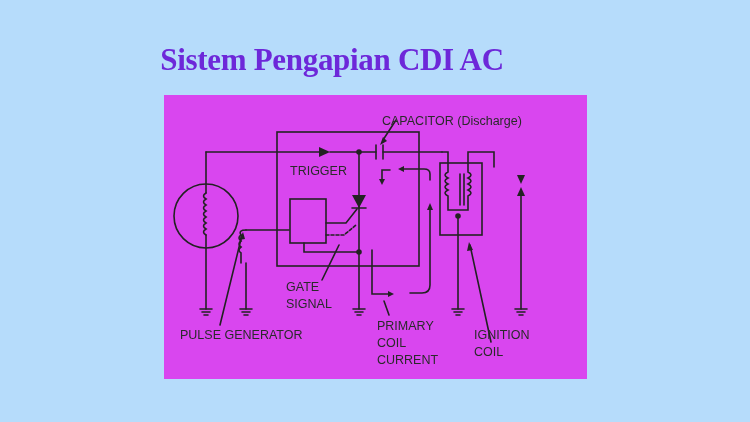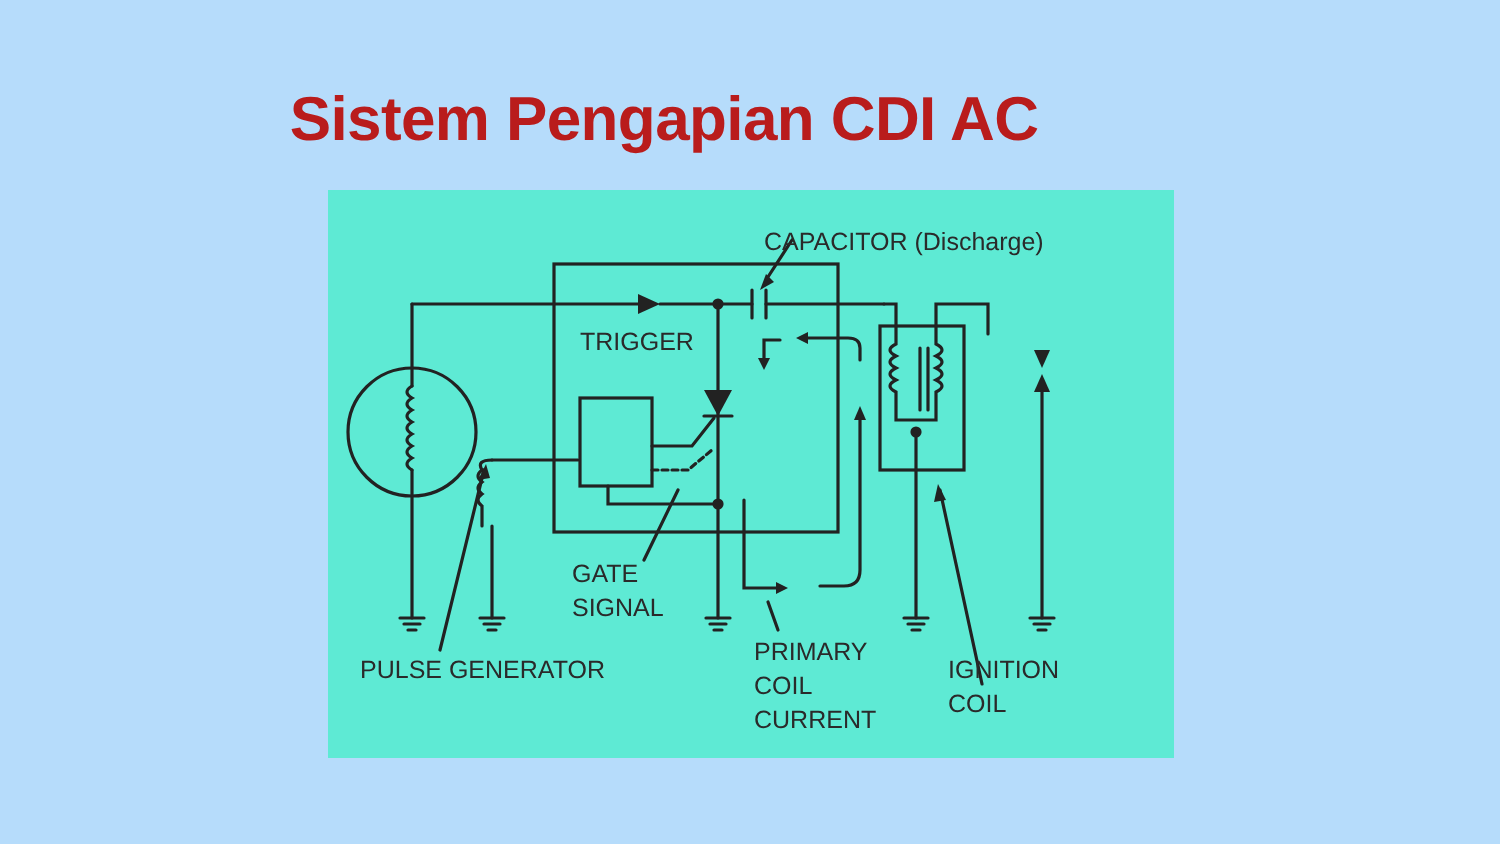"Sistem Pengapian CDI AC" .title { color: #b91c1c -> #6d28d9; font-family: Liberation Sans, sans-serif -> Liberation Serif, serif }
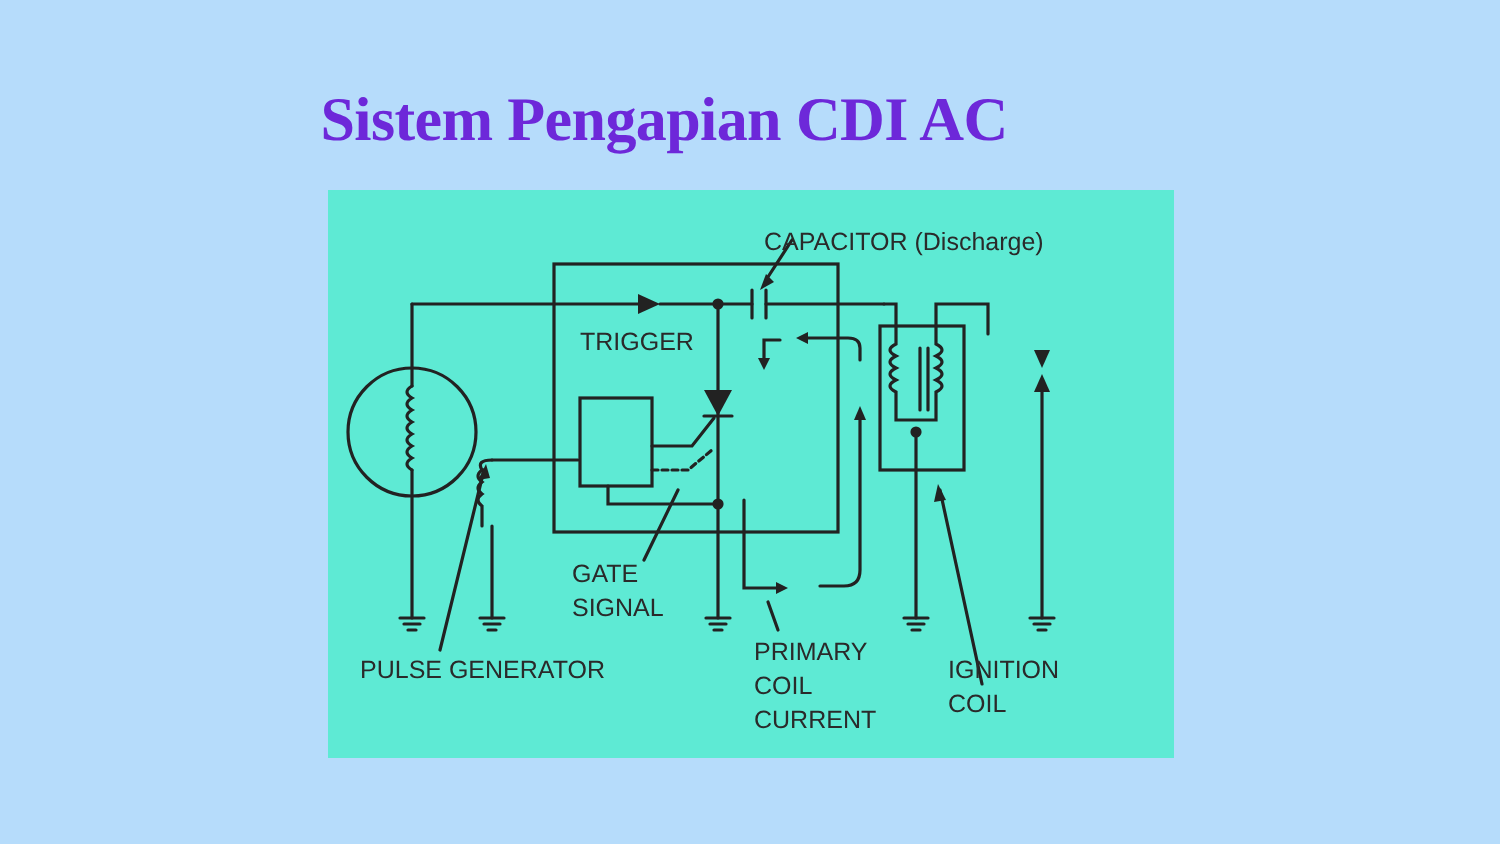"CAPACITOR (Discharge)" .panel { background: #5eead4 -> #d946ef }
